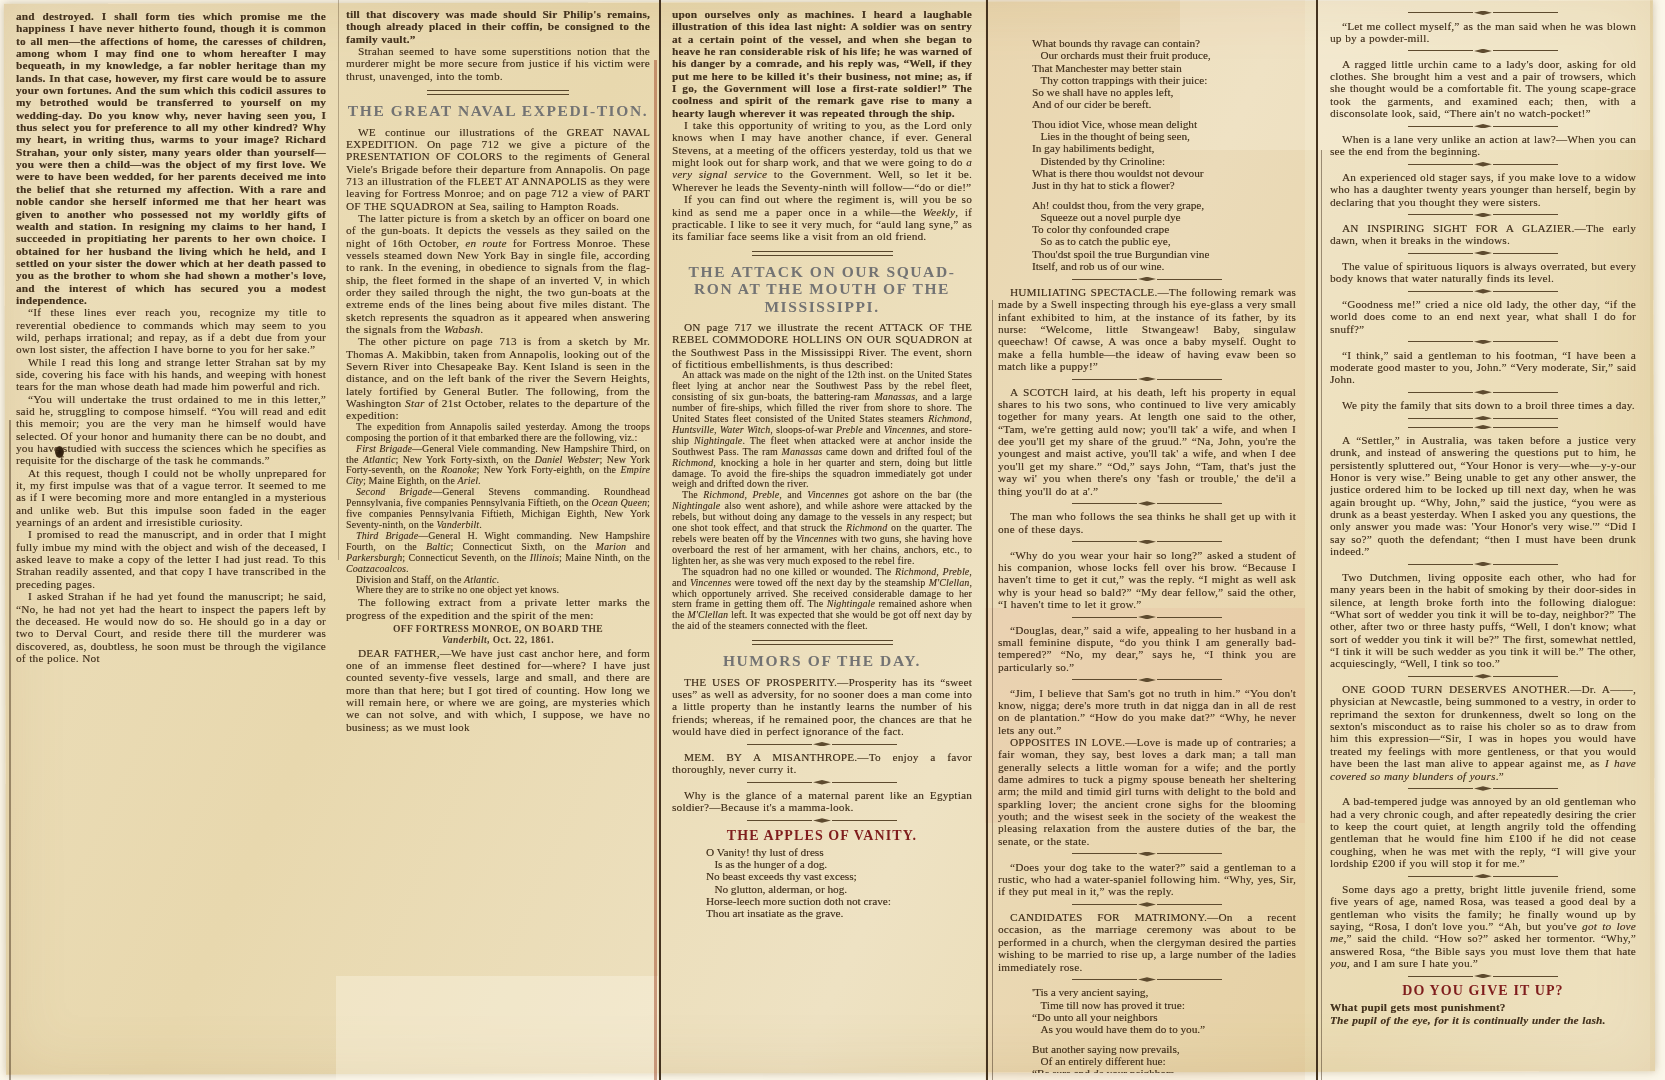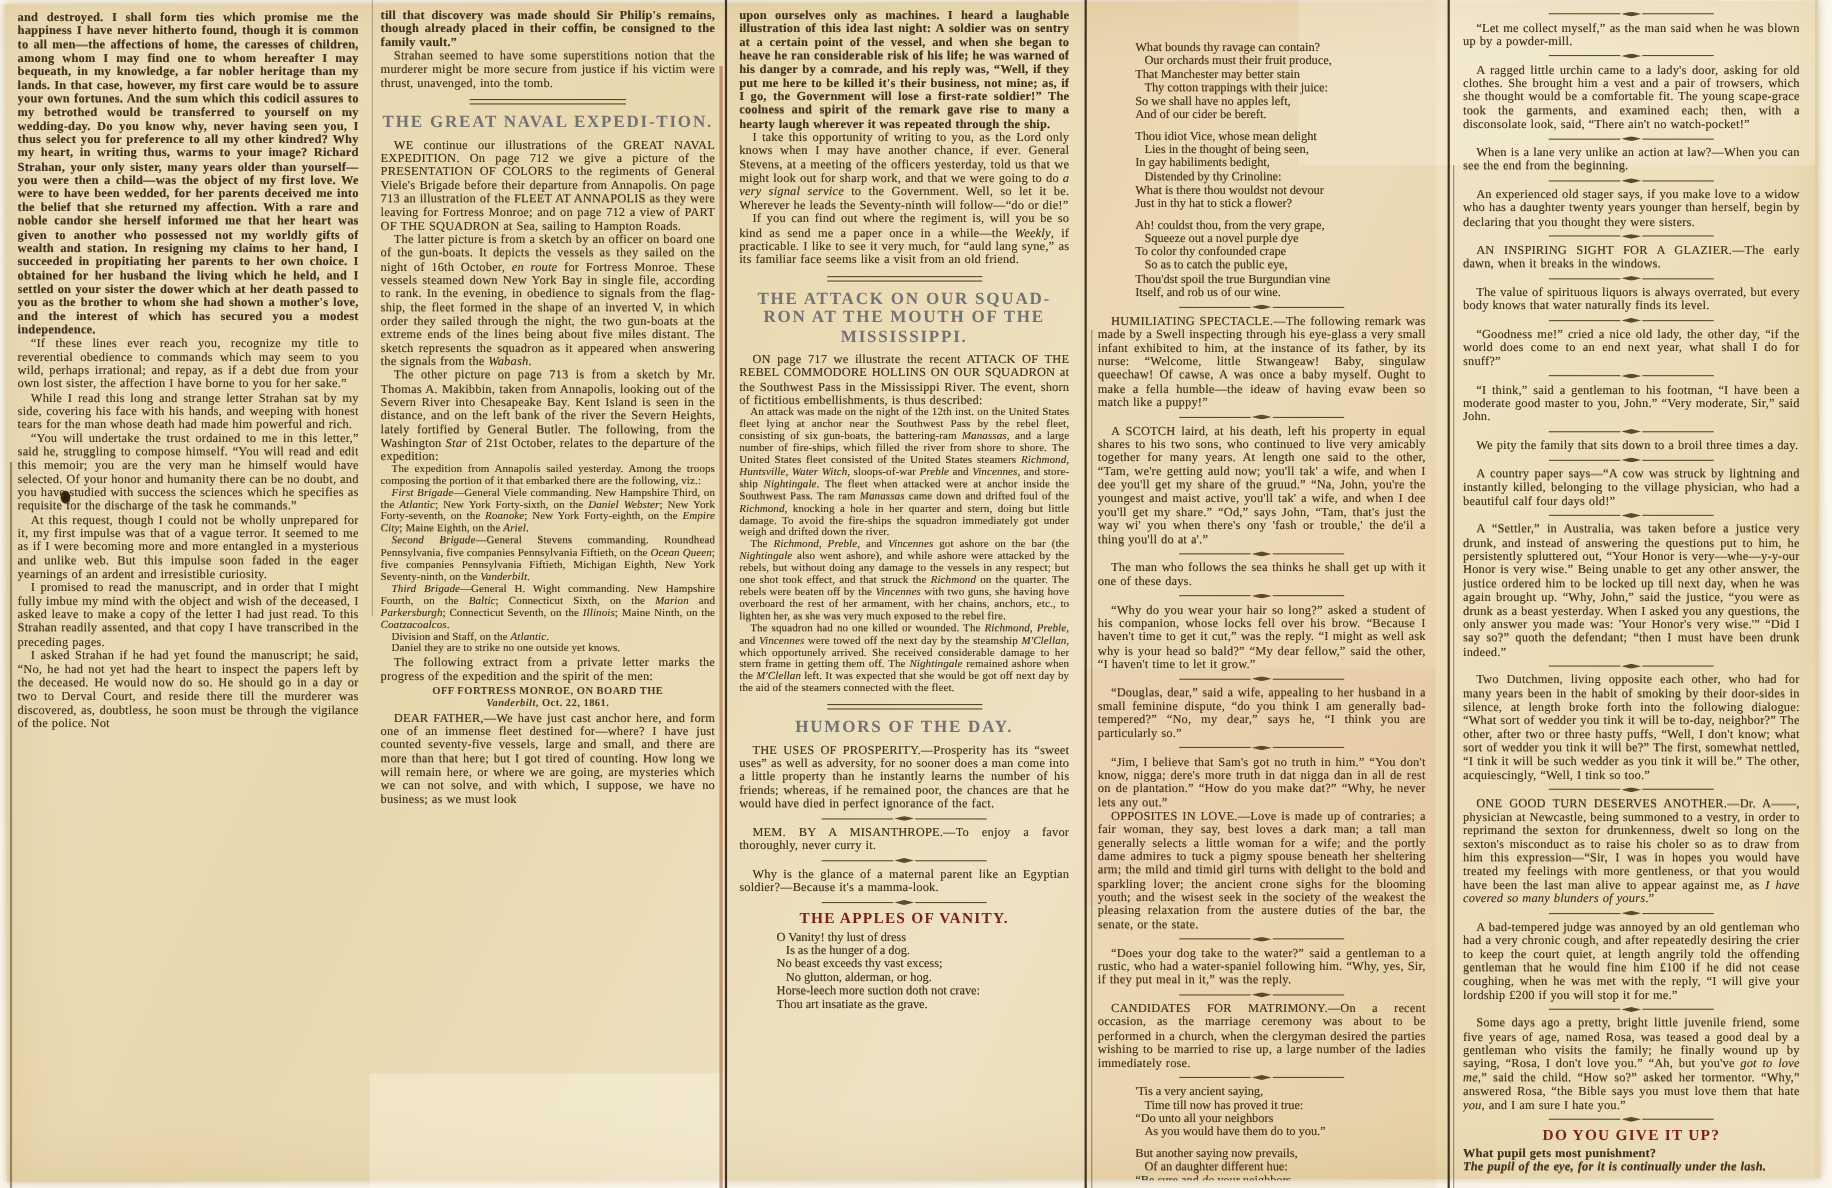"A country paper says—“A cow" p.para { html: <p>A country paper says—“A cow was struck by lightning and instantly killed, belonging to the village physician, who had a beautiful calf four days old!”</p> -> none }
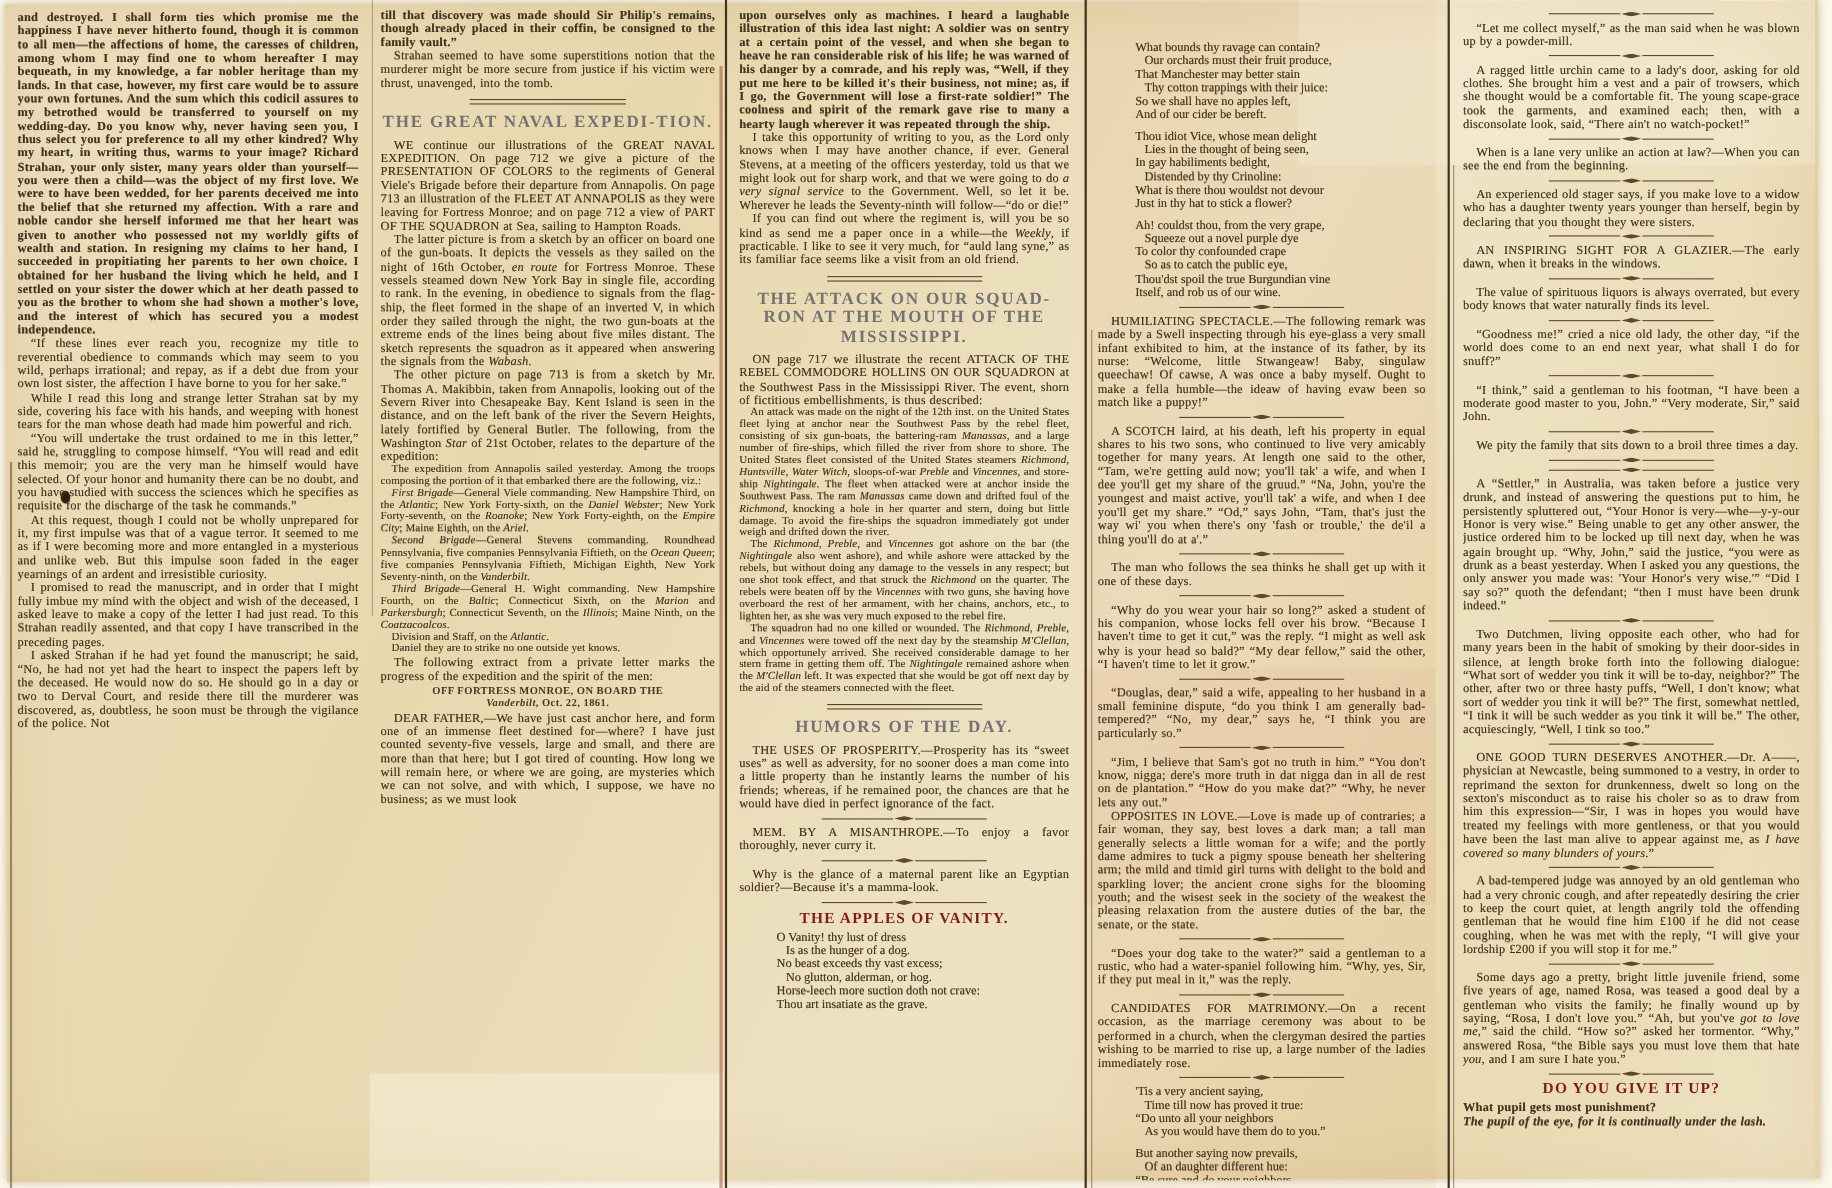"Daniel they are to strike" p.small { text: Daniel they are to strike no one outside -> Where they are to strike no one object }
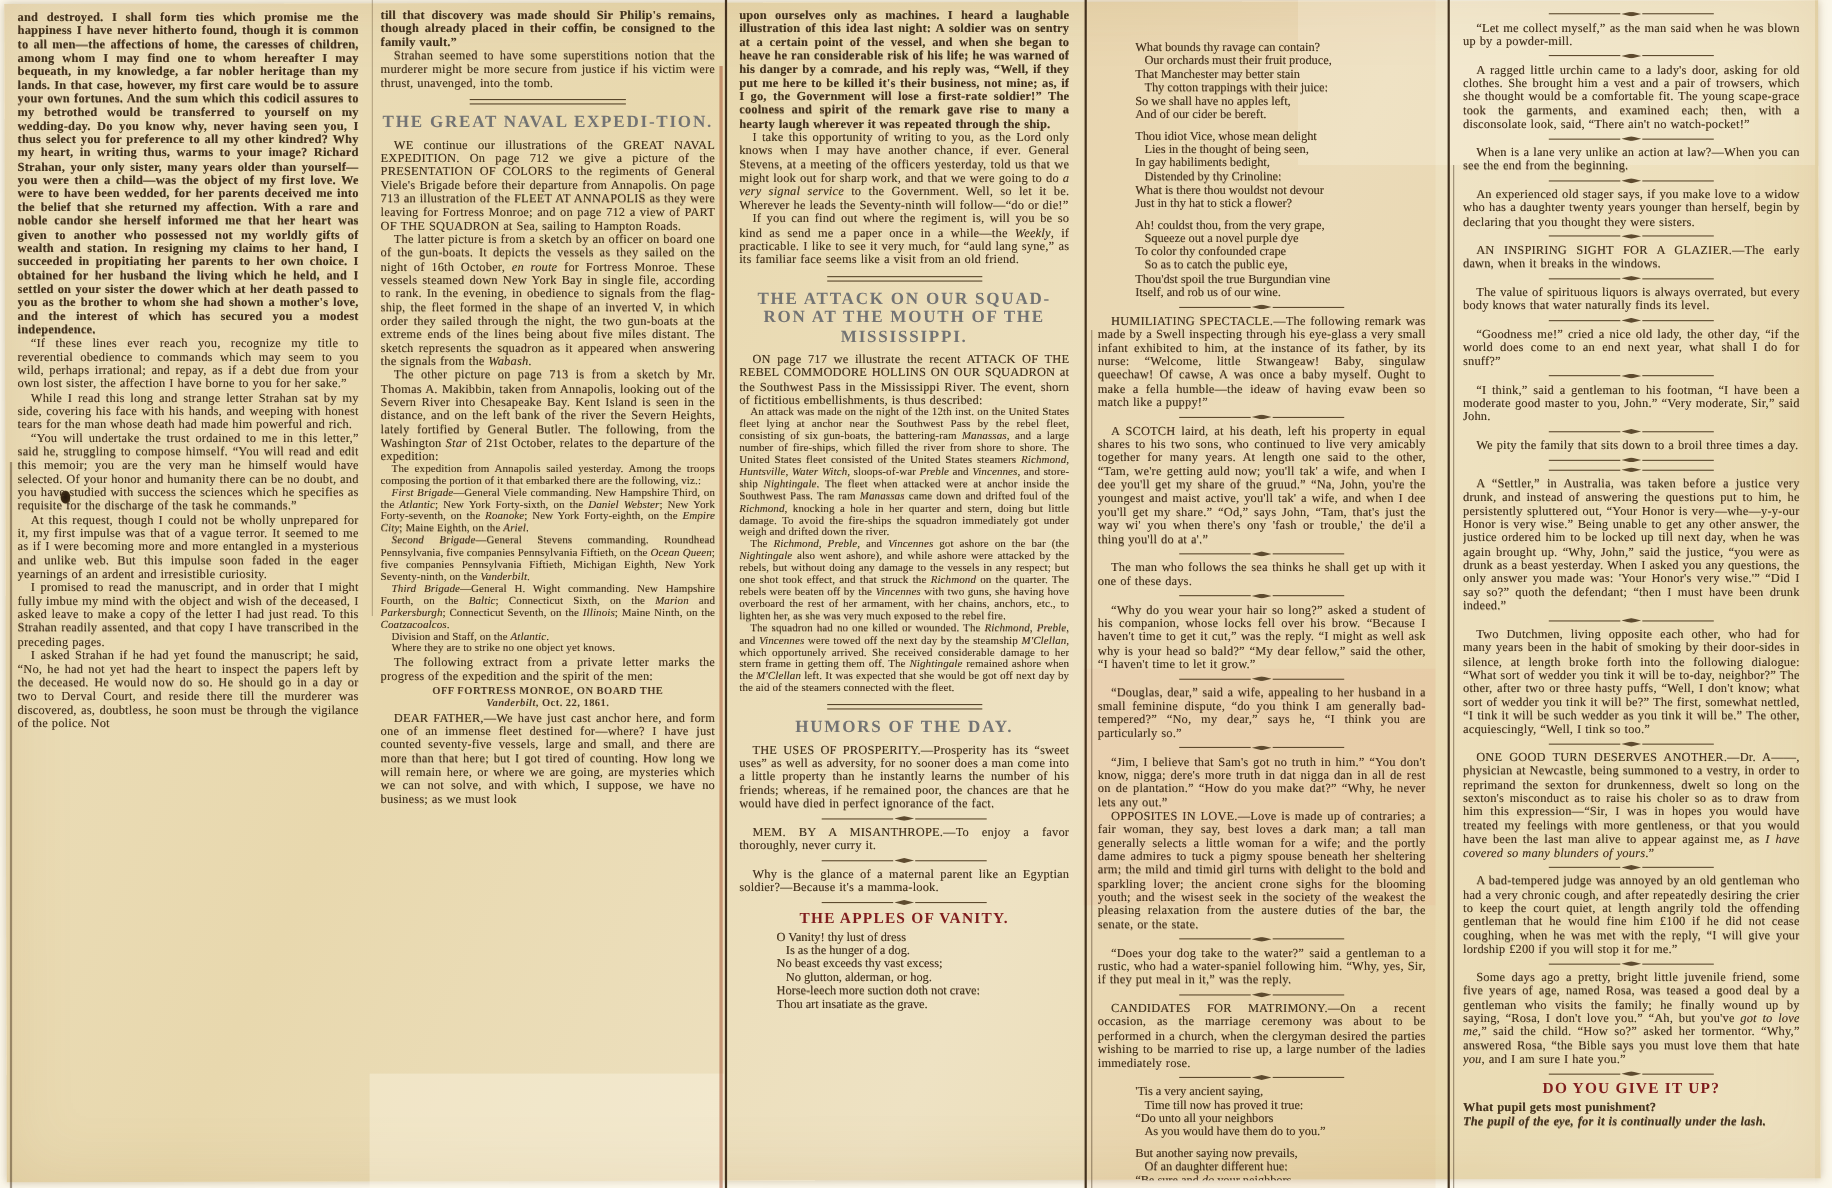"Of an daughter different hue:" div { text: daughter -> entirely }
